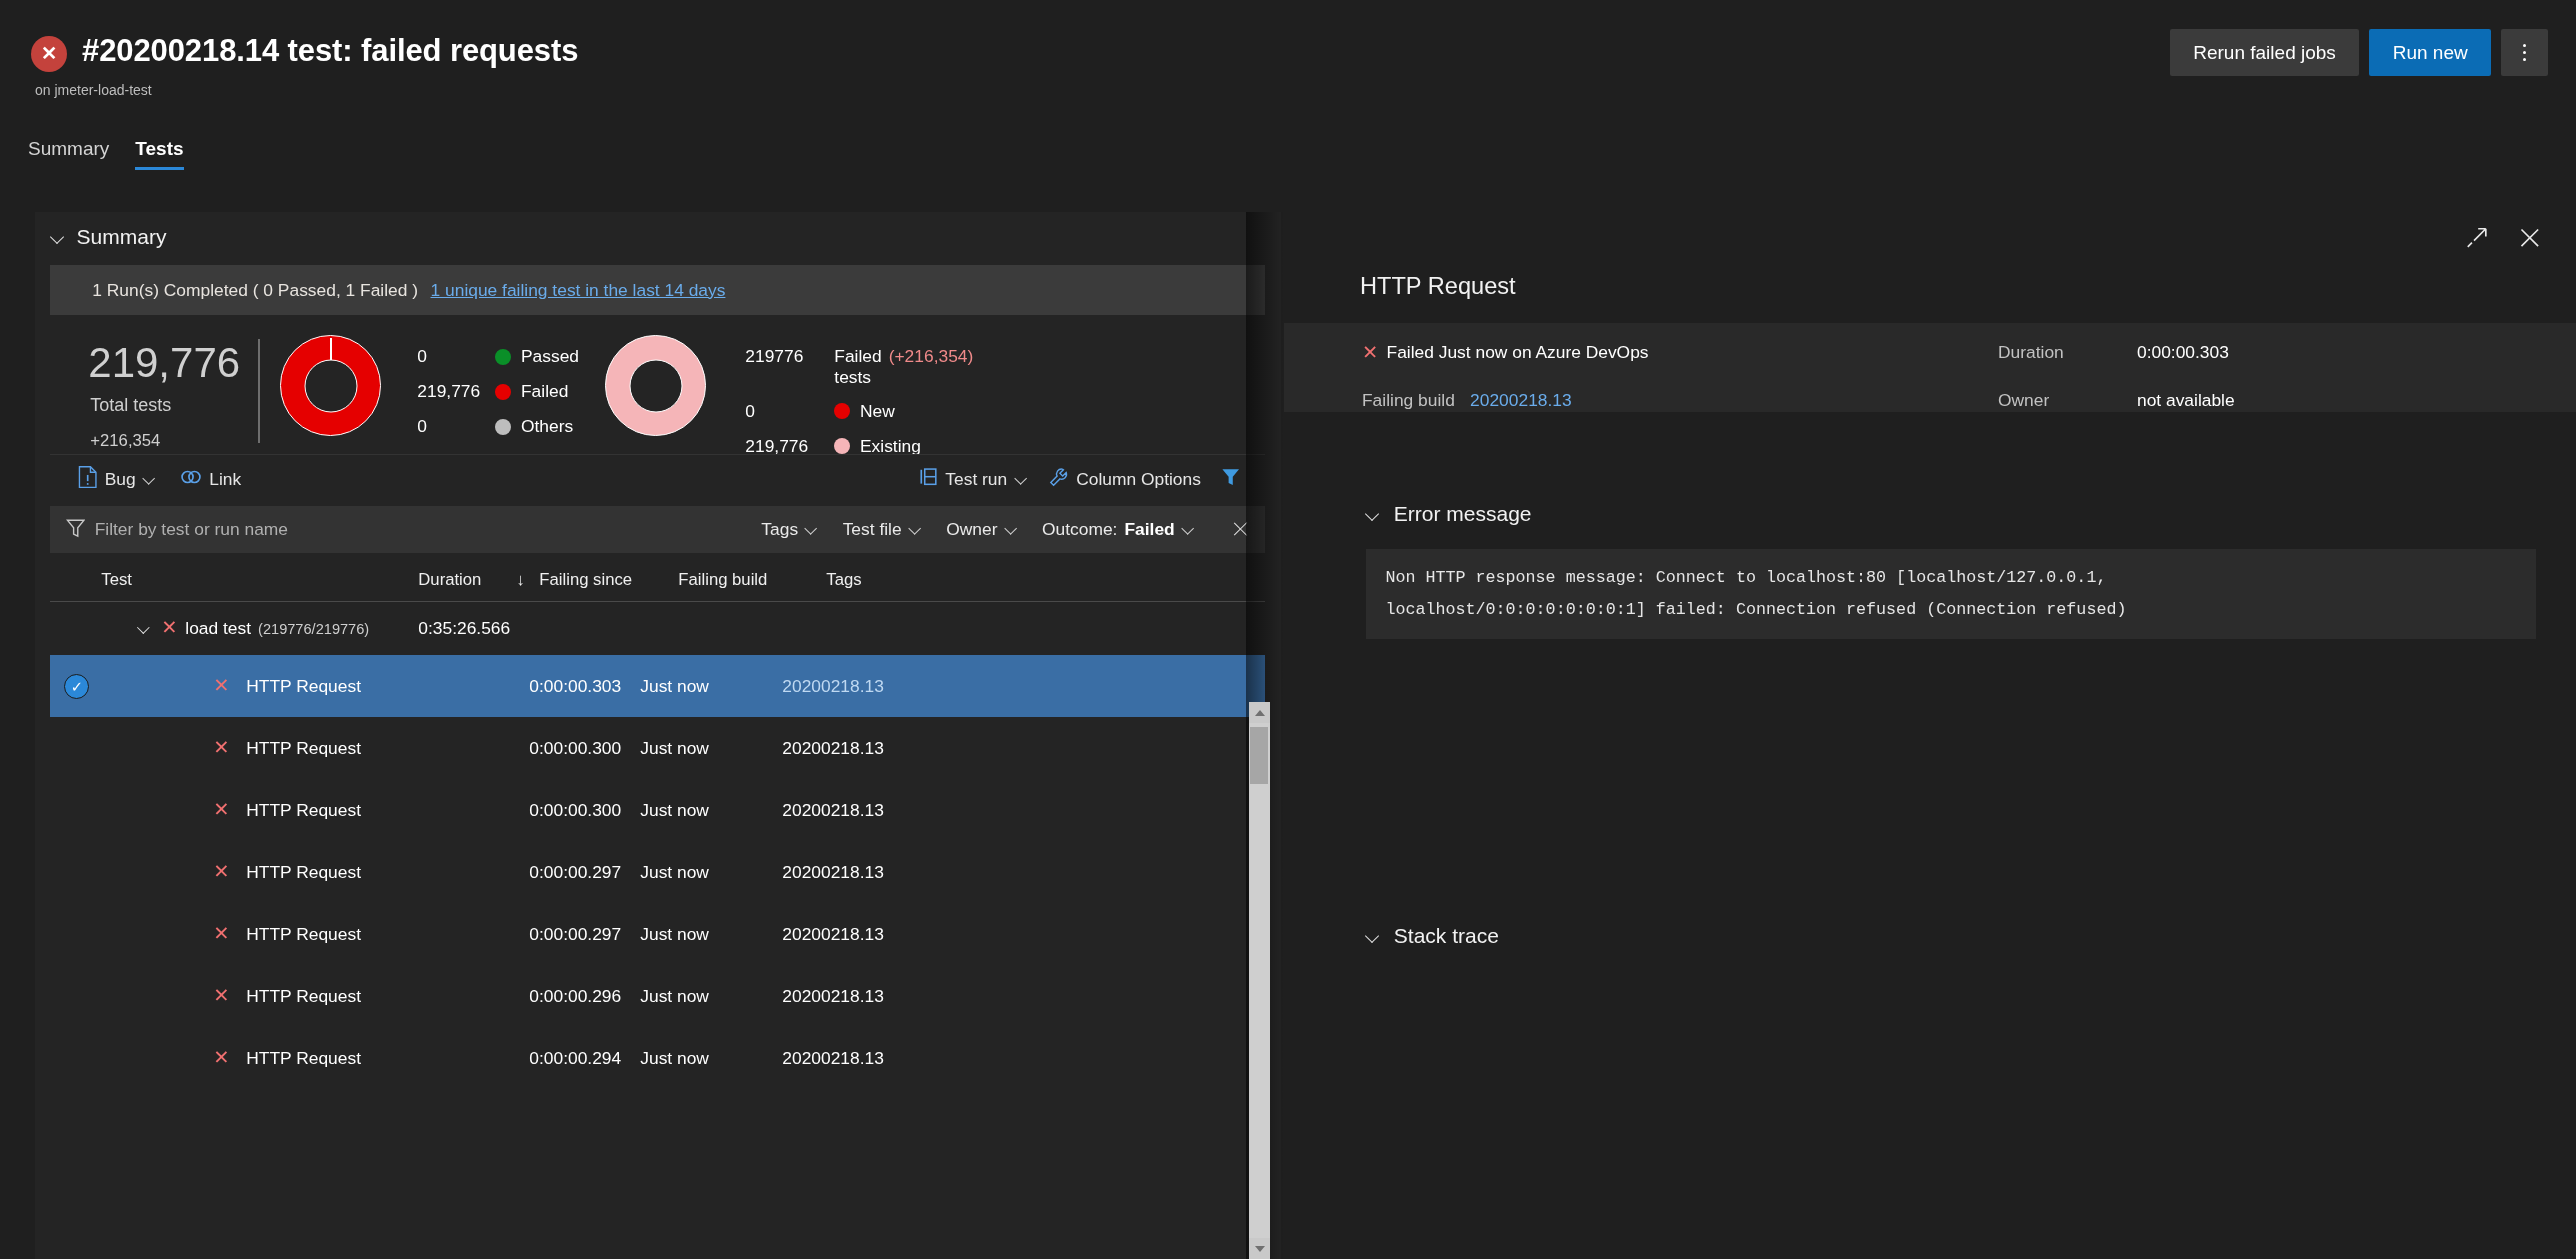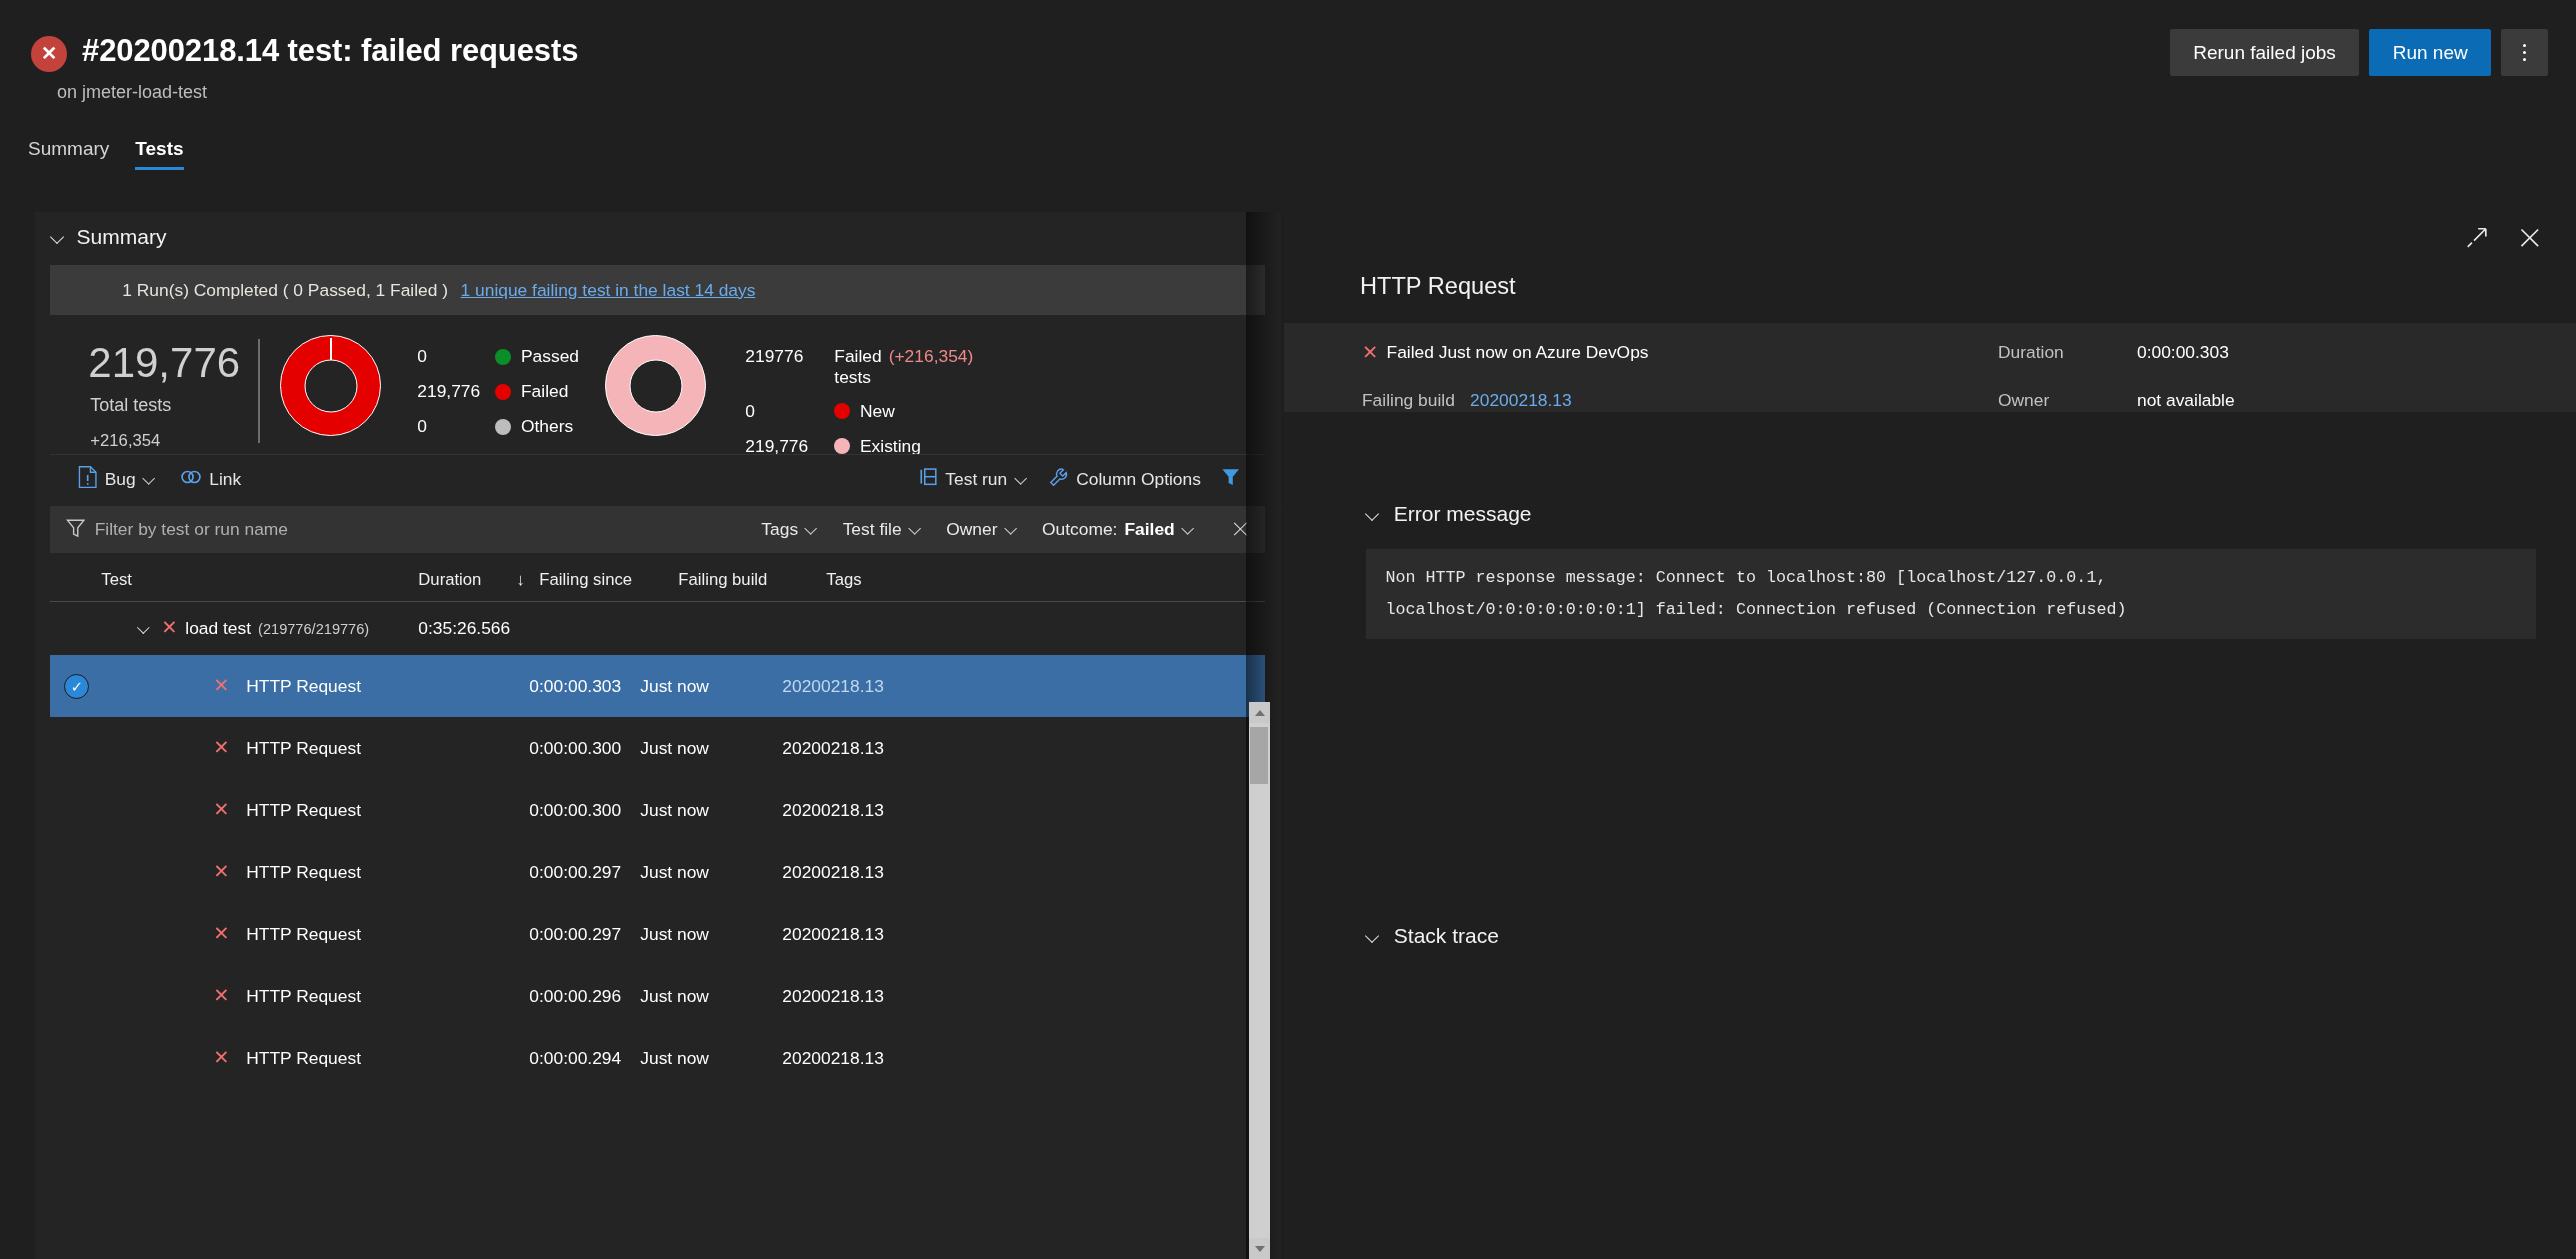"on jmeter-load-test" .hdr-sub { font-size: 18px -> 14px; margin-left: 22px -> none }
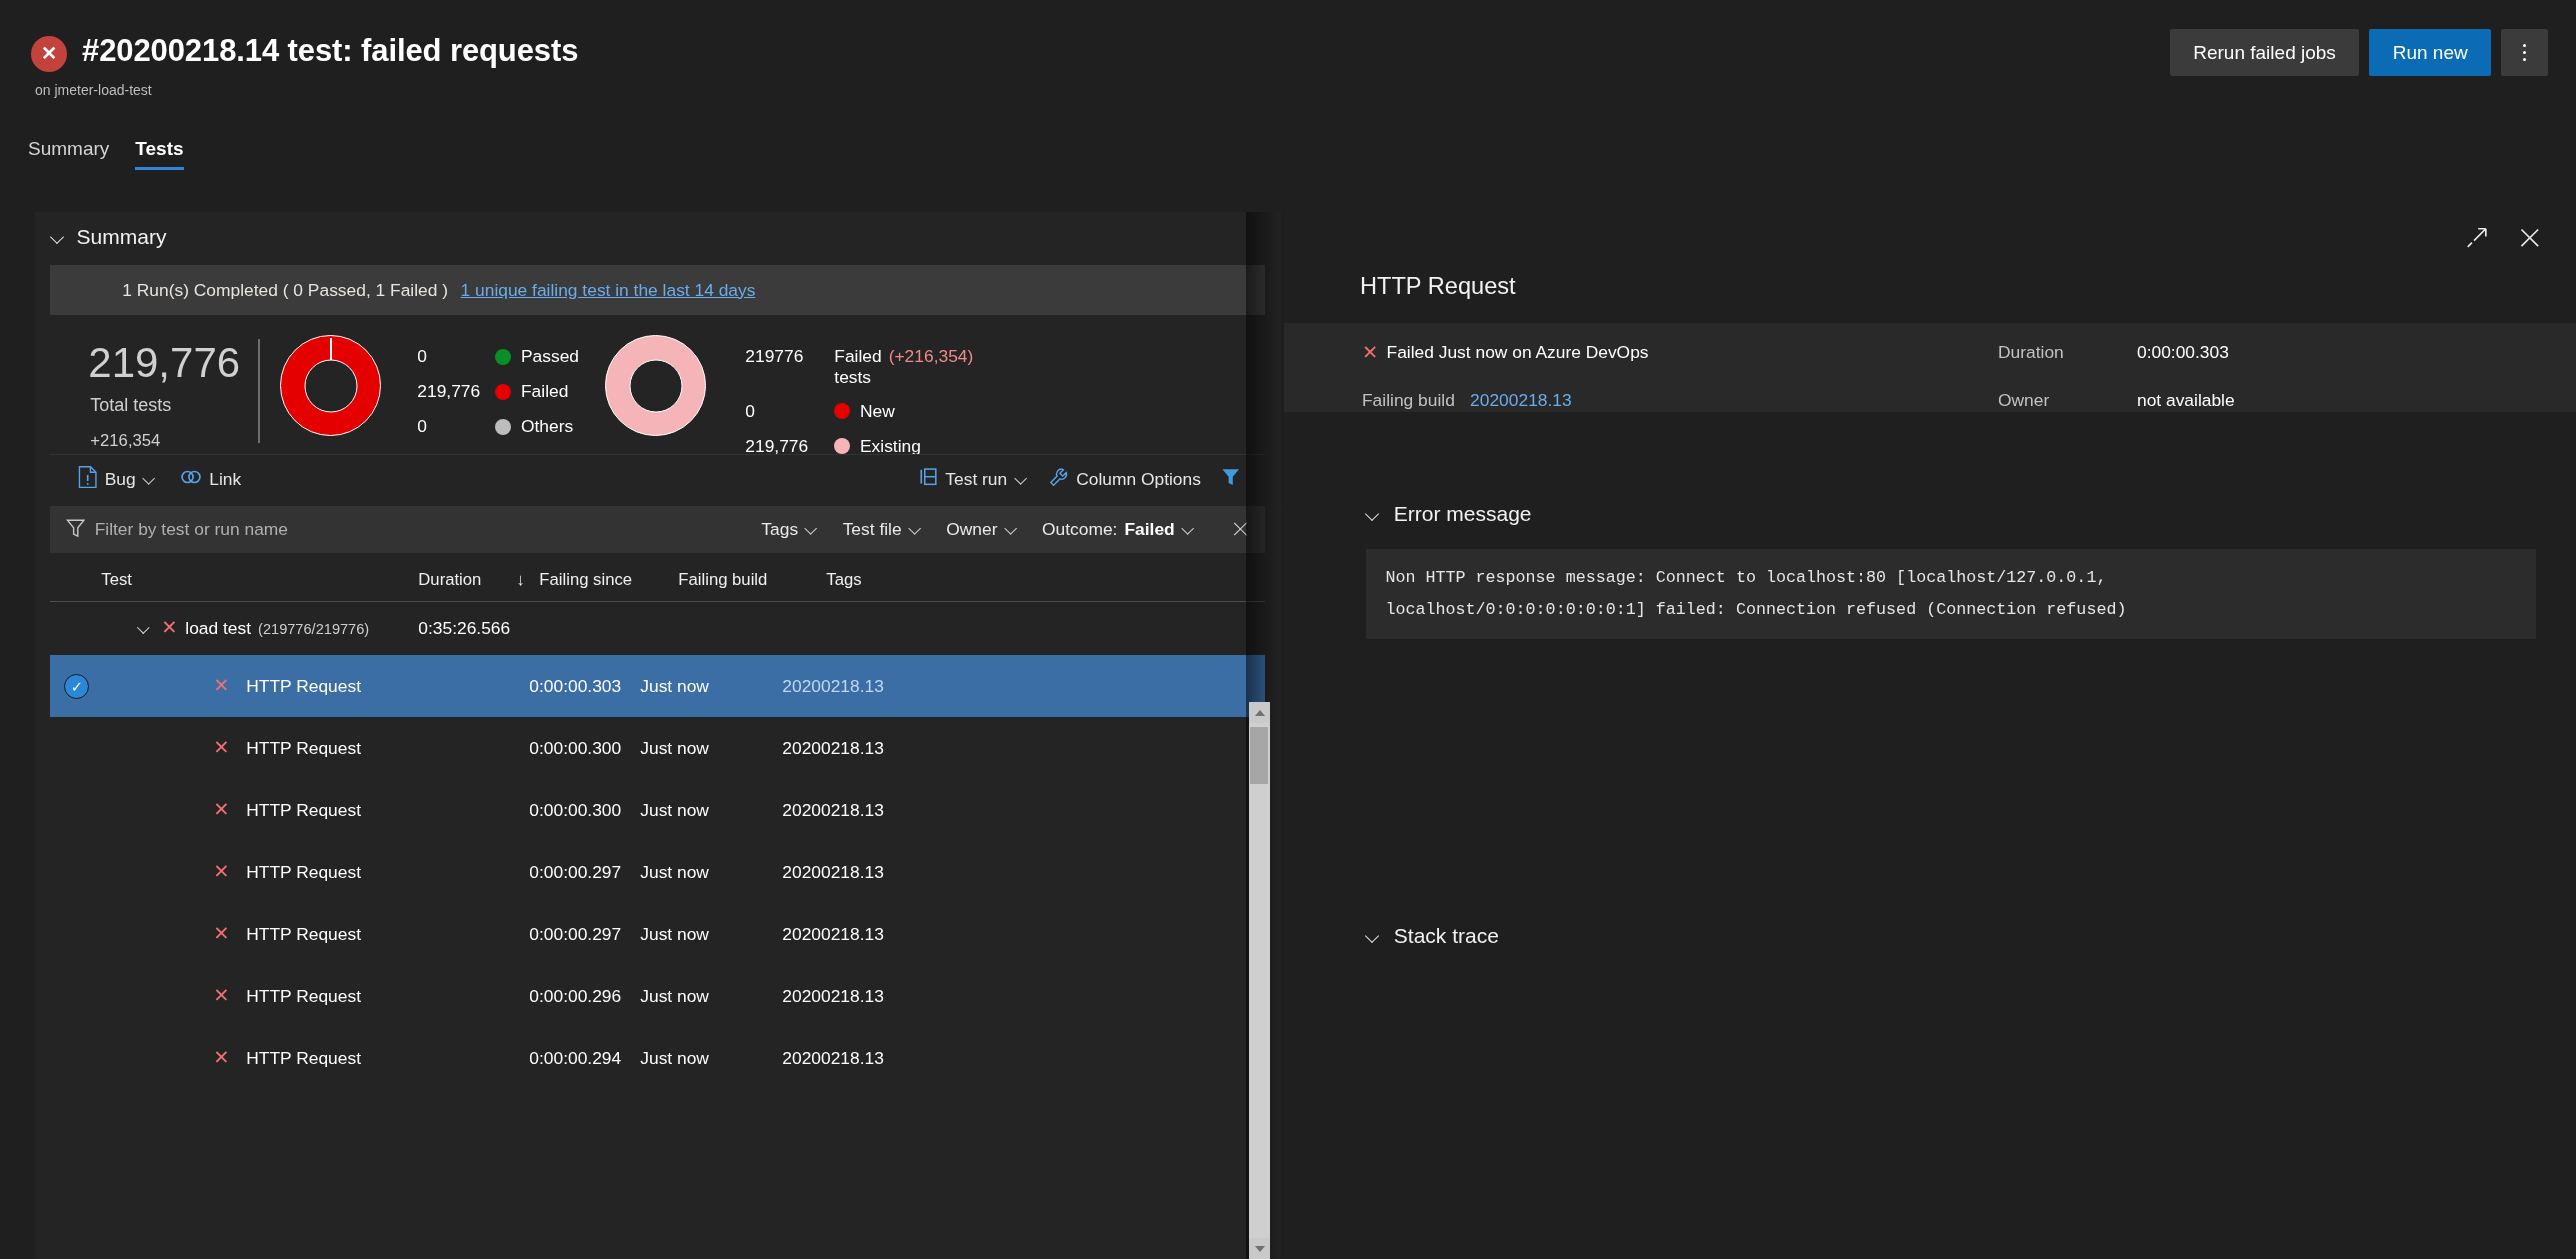"1 Run(s) Completed ( 0" .run-bar { padding-left: 72px -> 42px }
